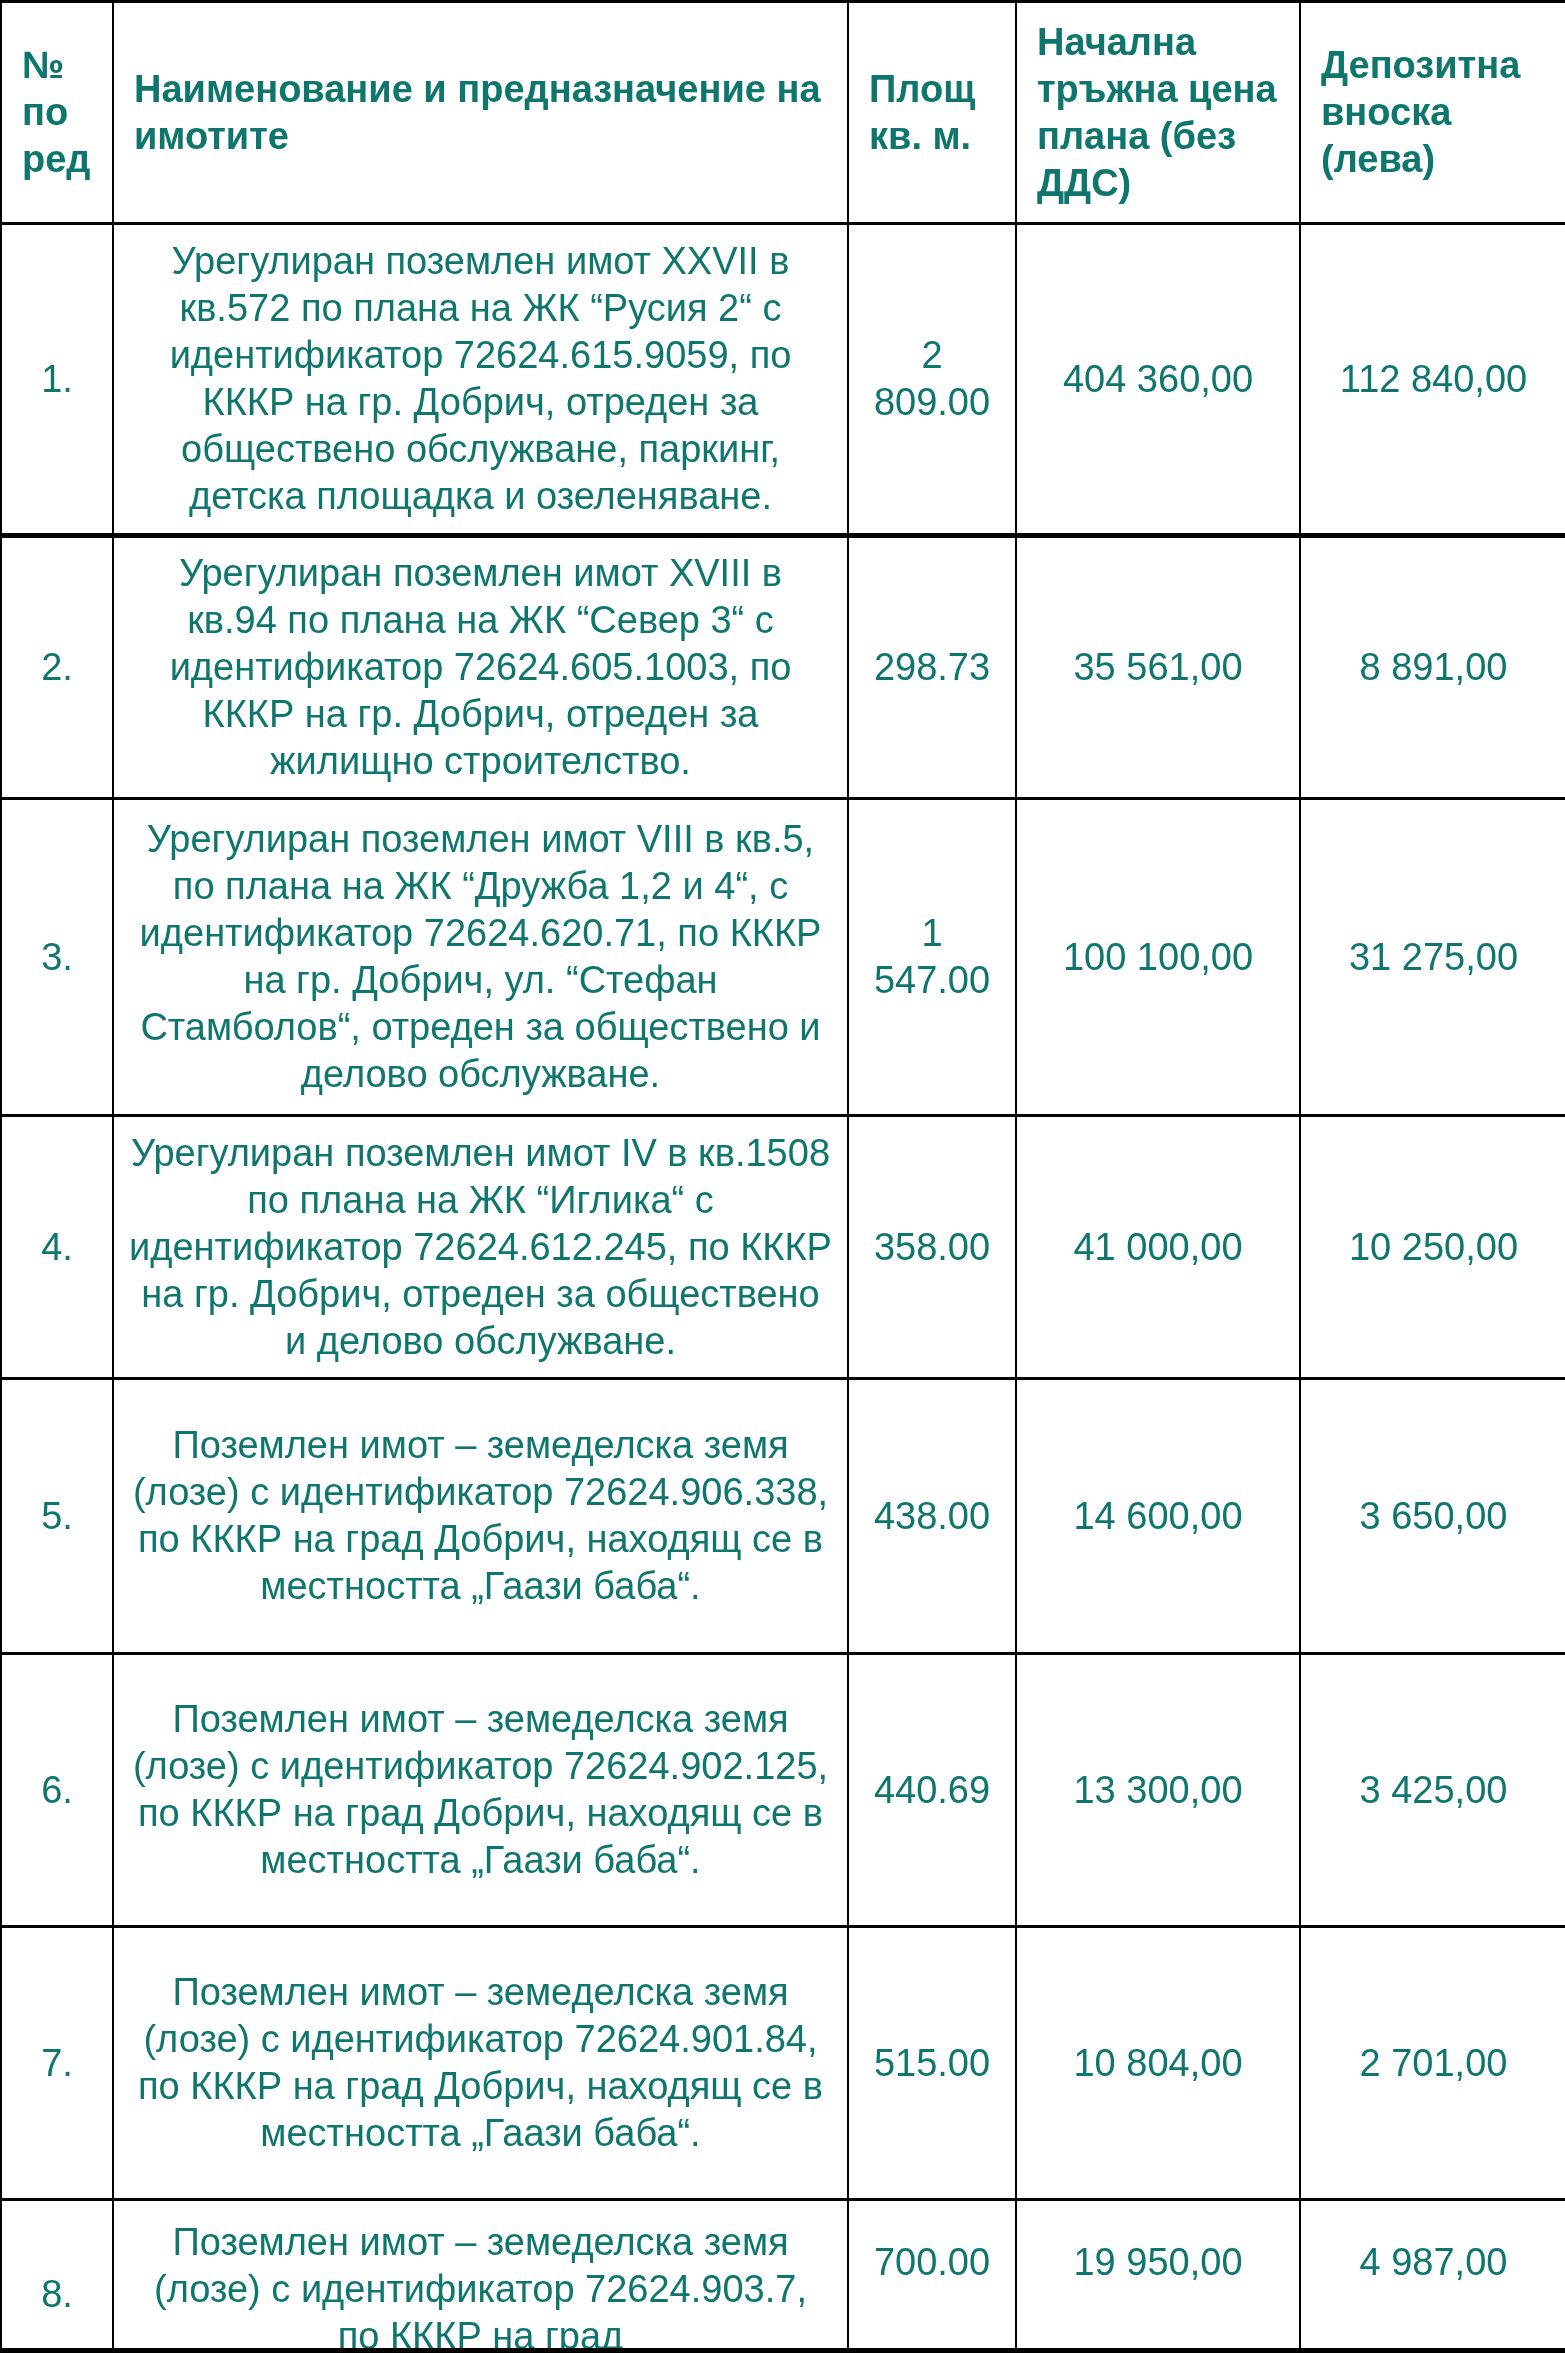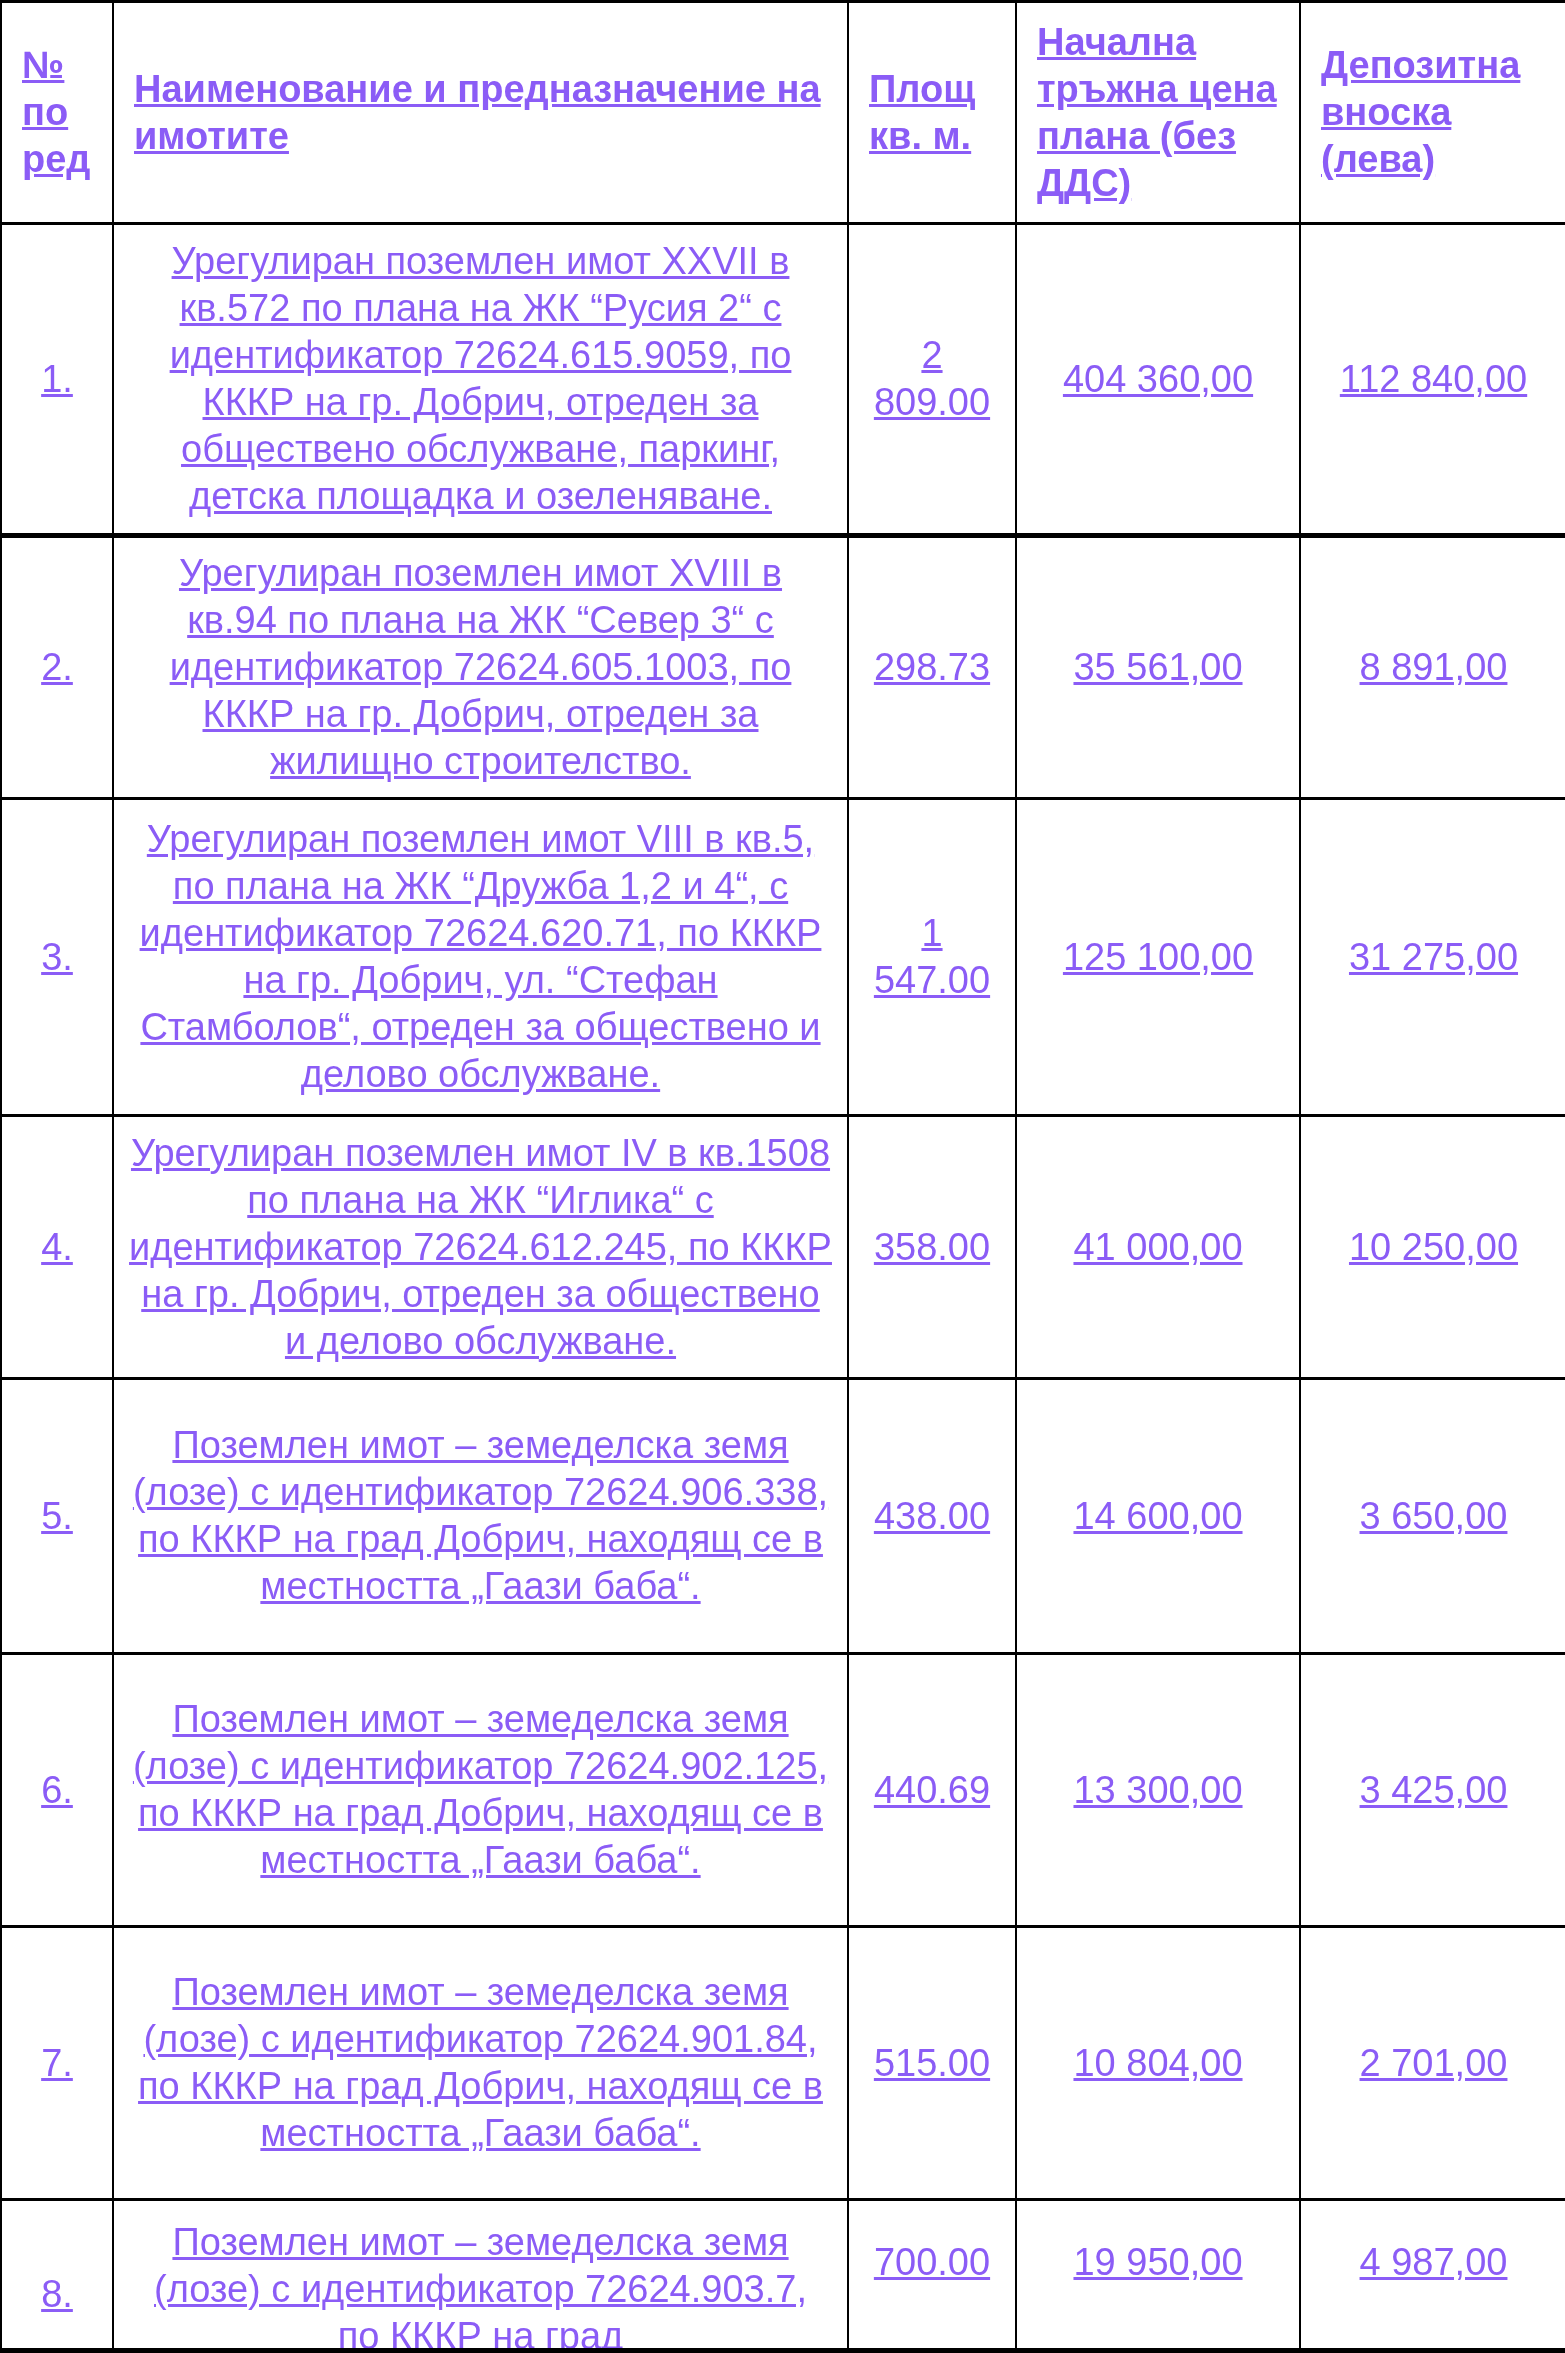"№ по ред" .page { color: #8b5cf6 -> #0f766e; text-decoration: underline -> none }
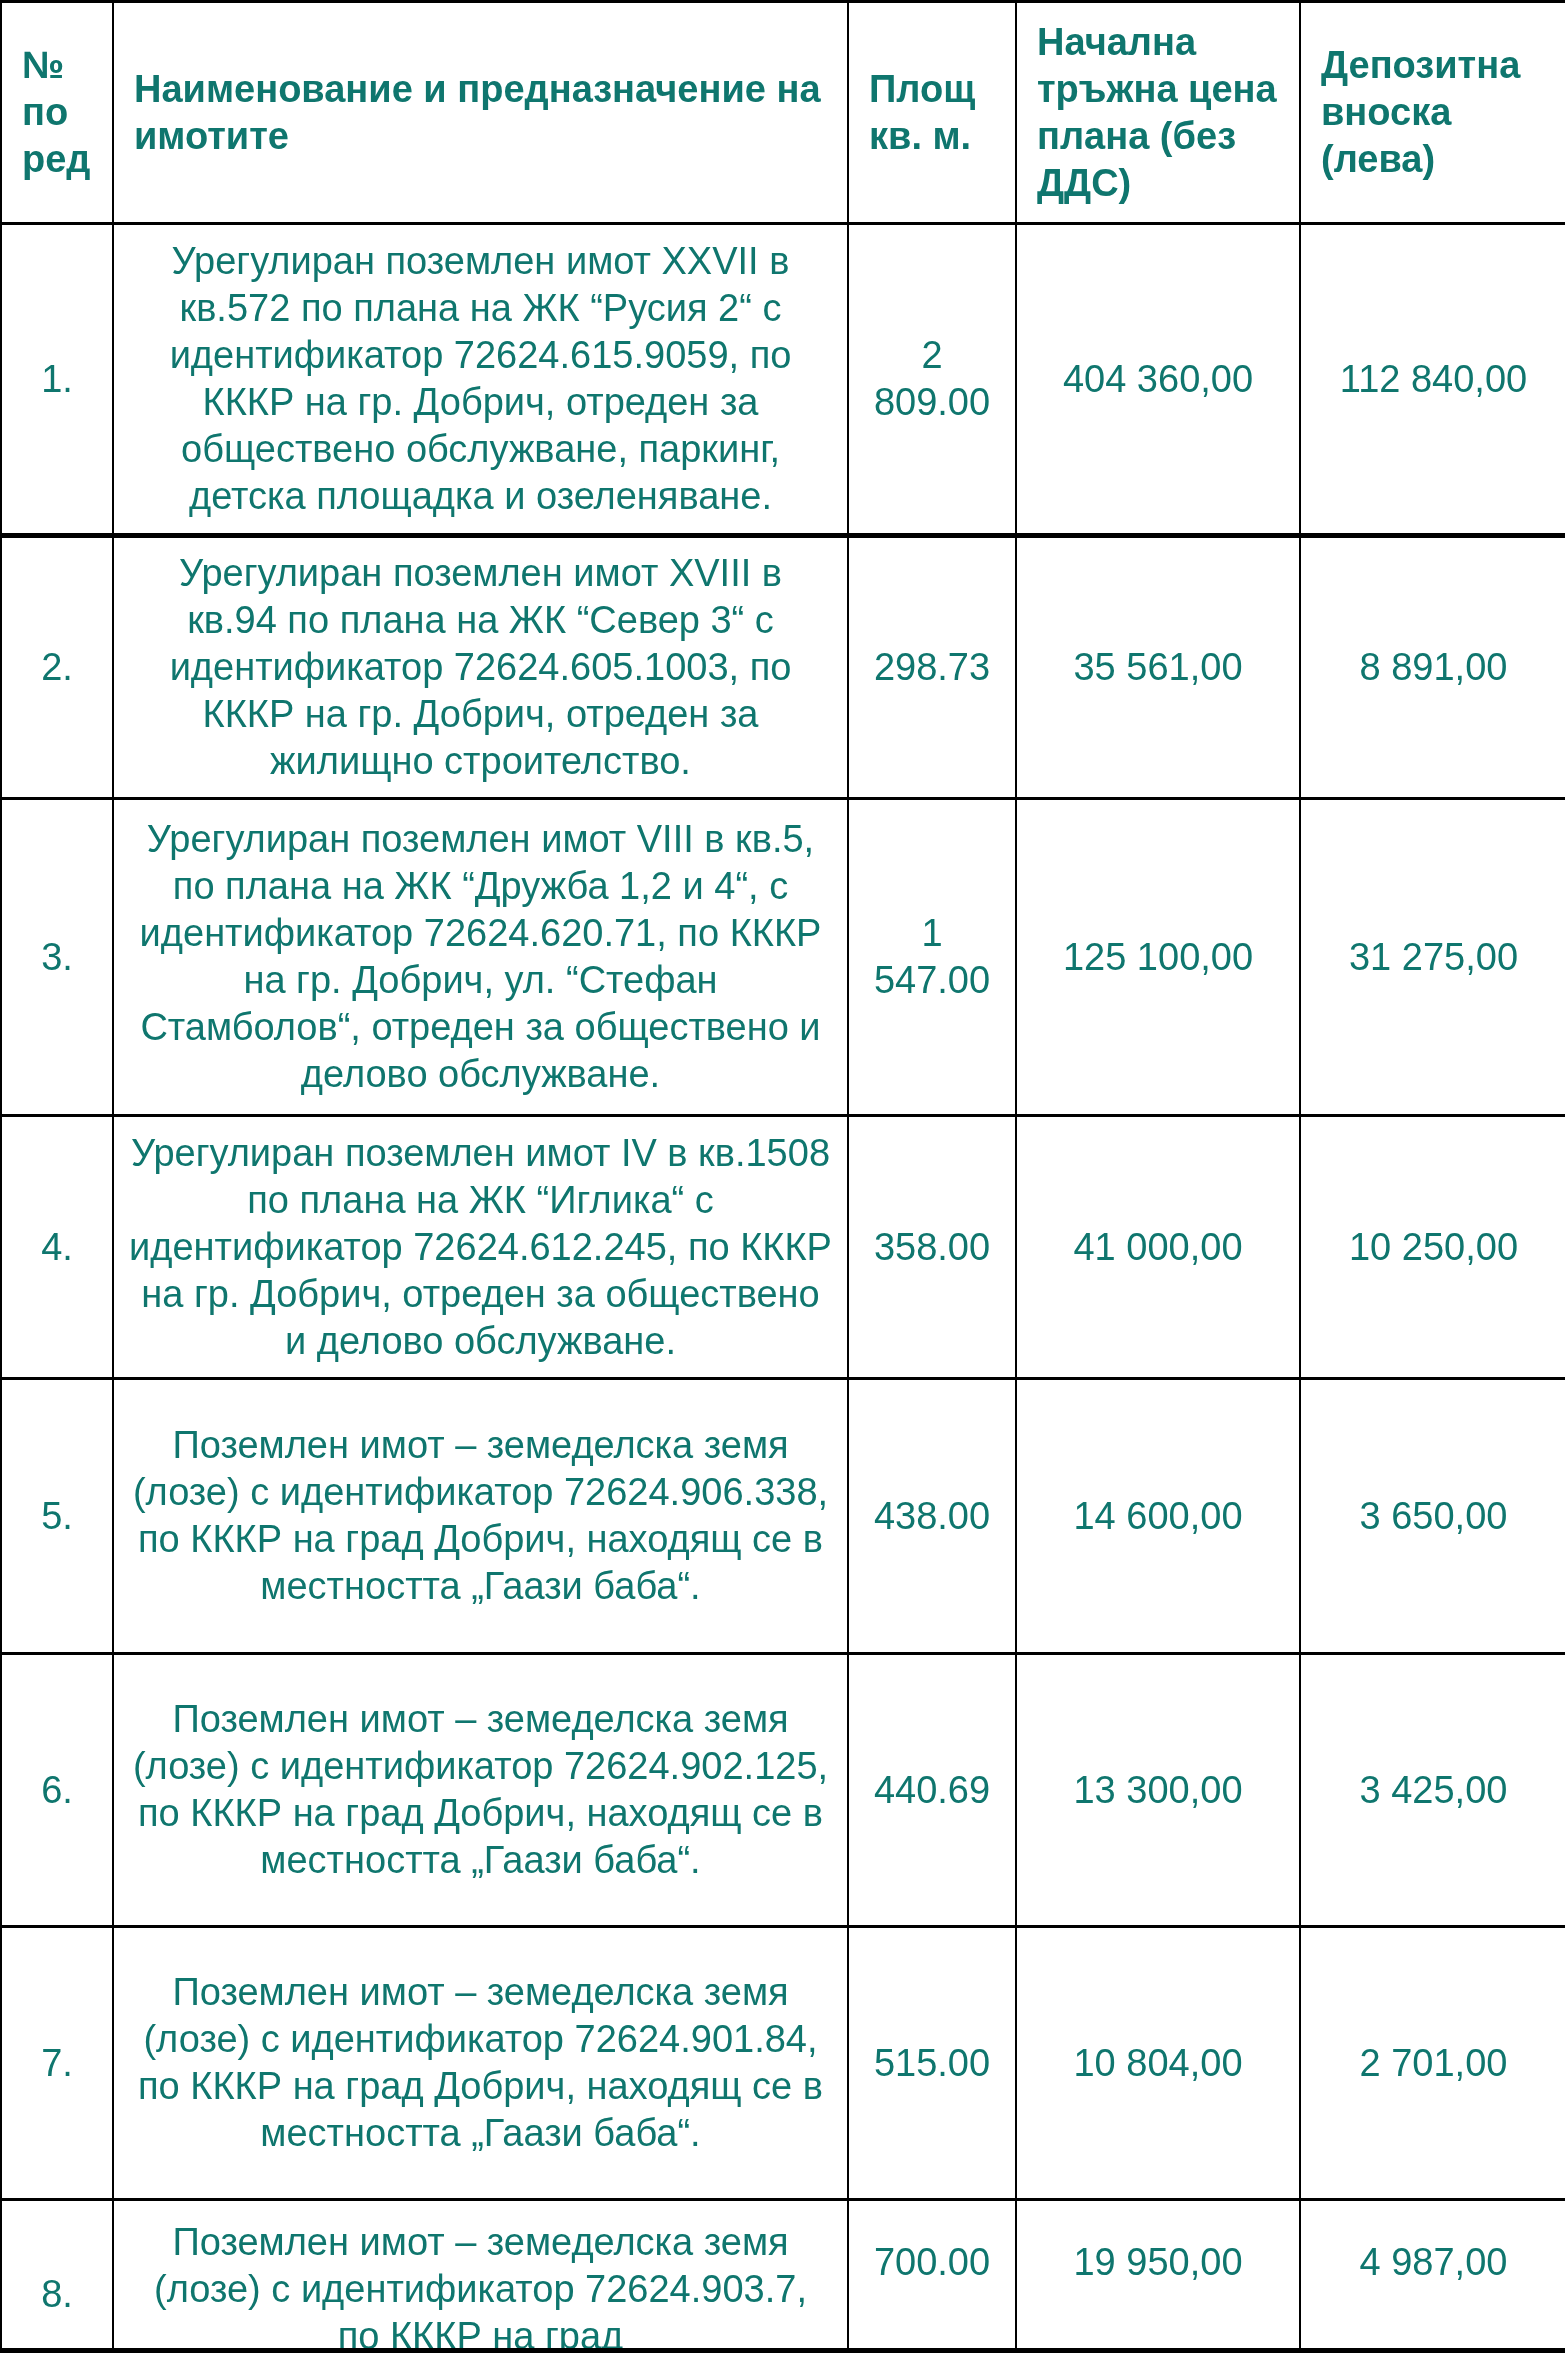"125 100,00" td.col-price { text: 125 100,00 -> 100 100,00 }
